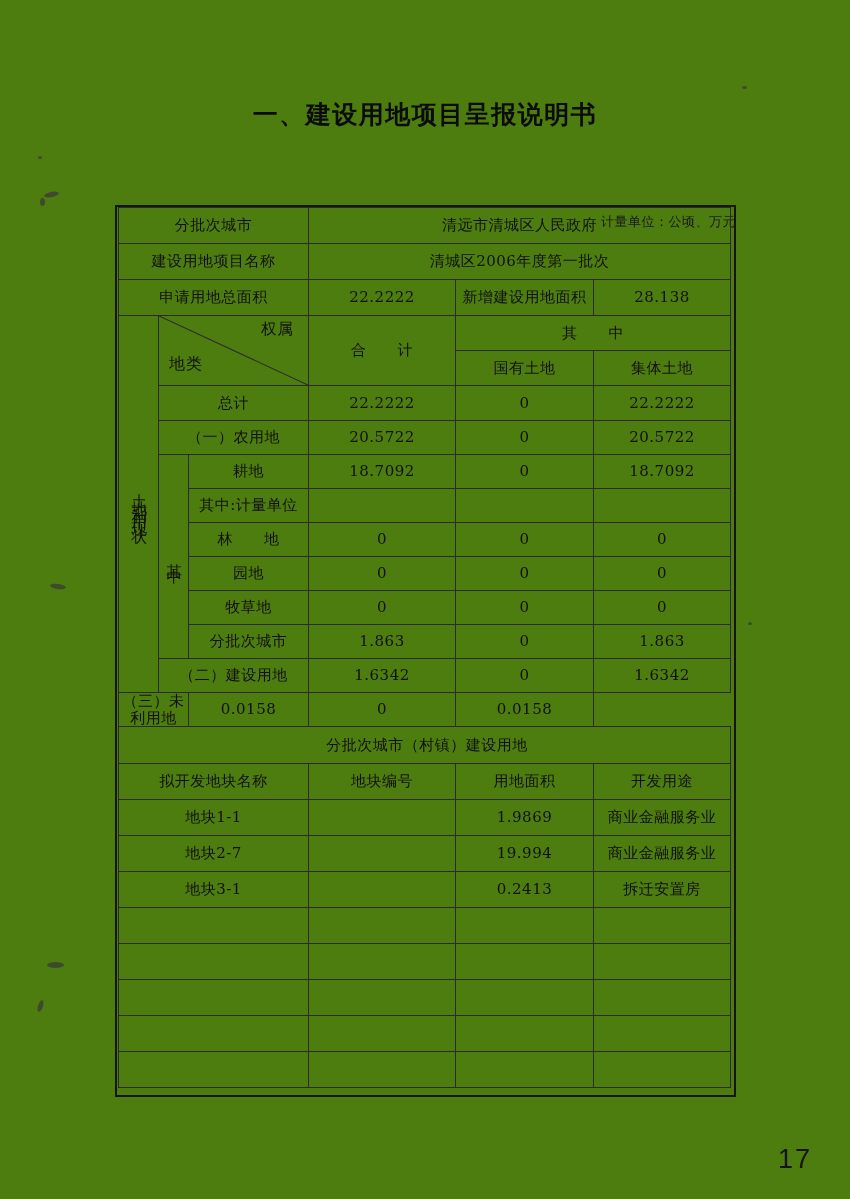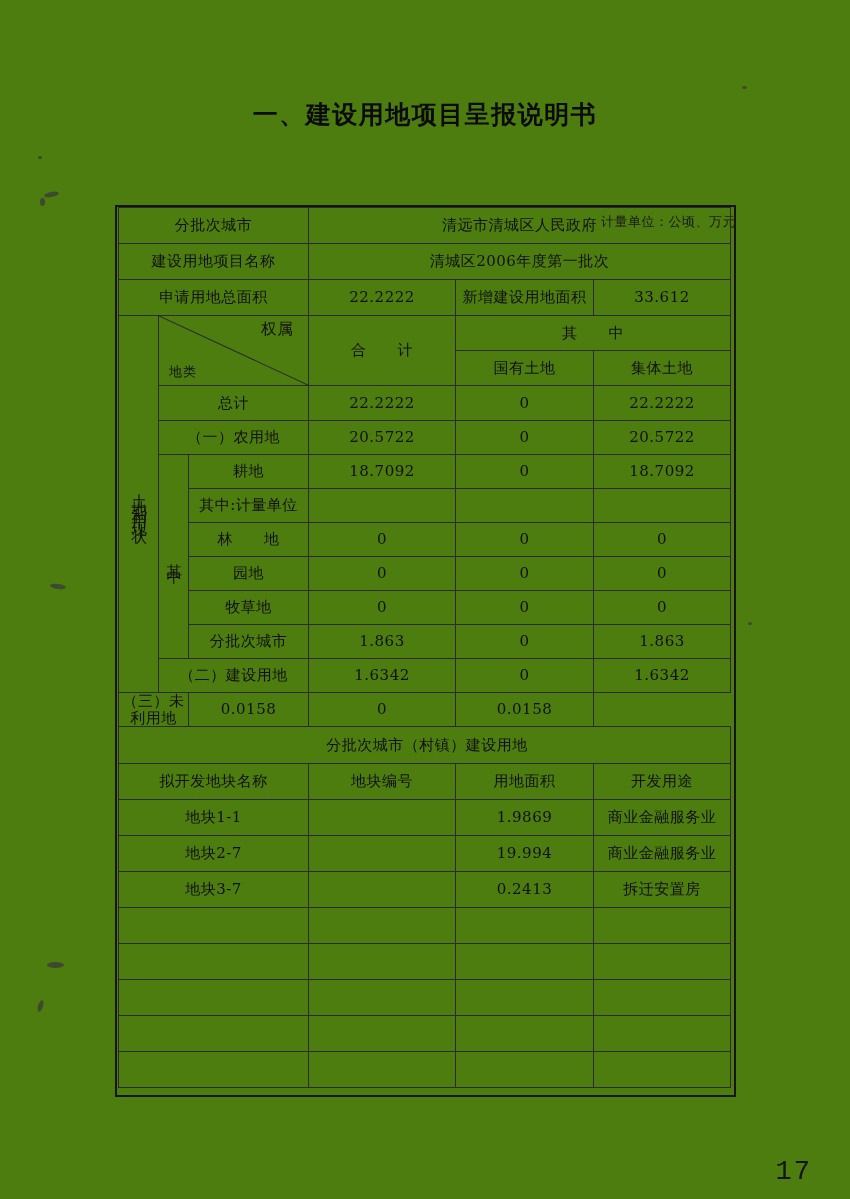"33.612" td.num { text: 33.612 -> 28.138 }
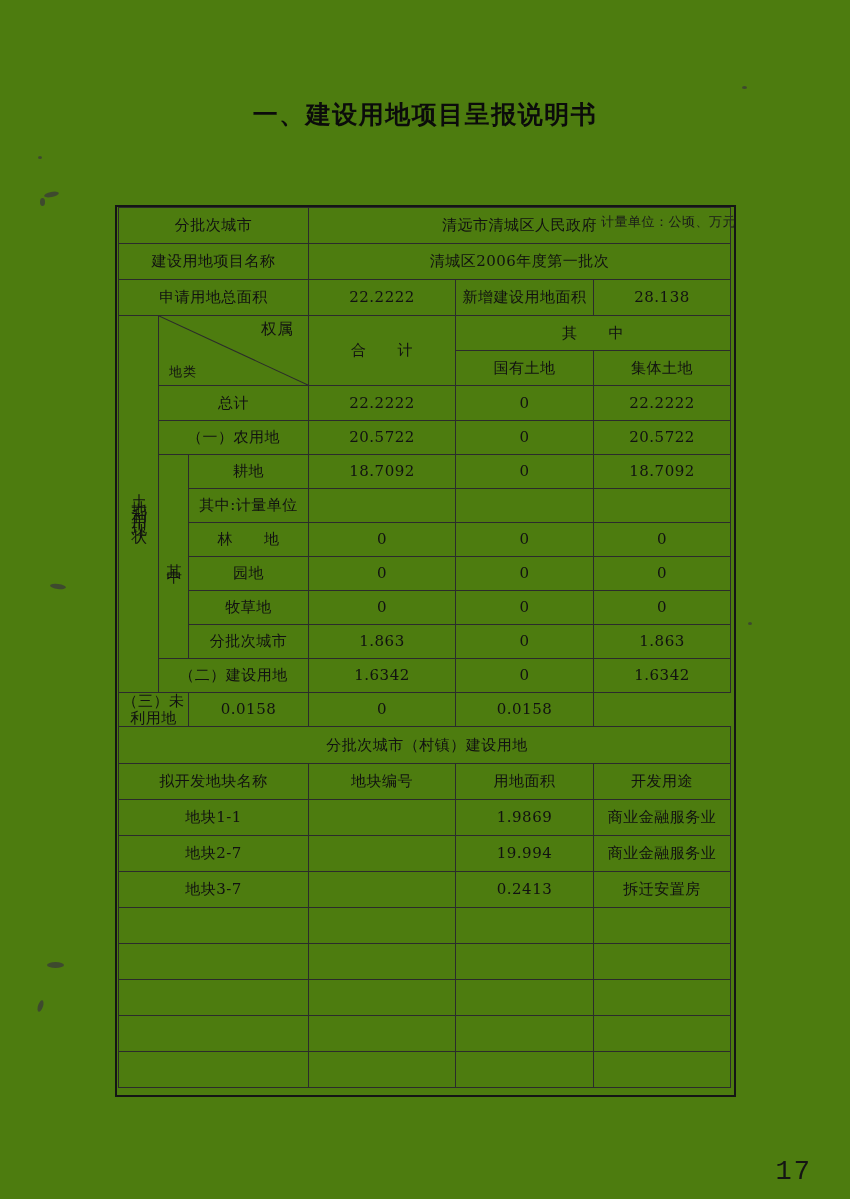"地类" .diag .dl { bottom: 6px -> 12px; font-size: 13px -> 16px }
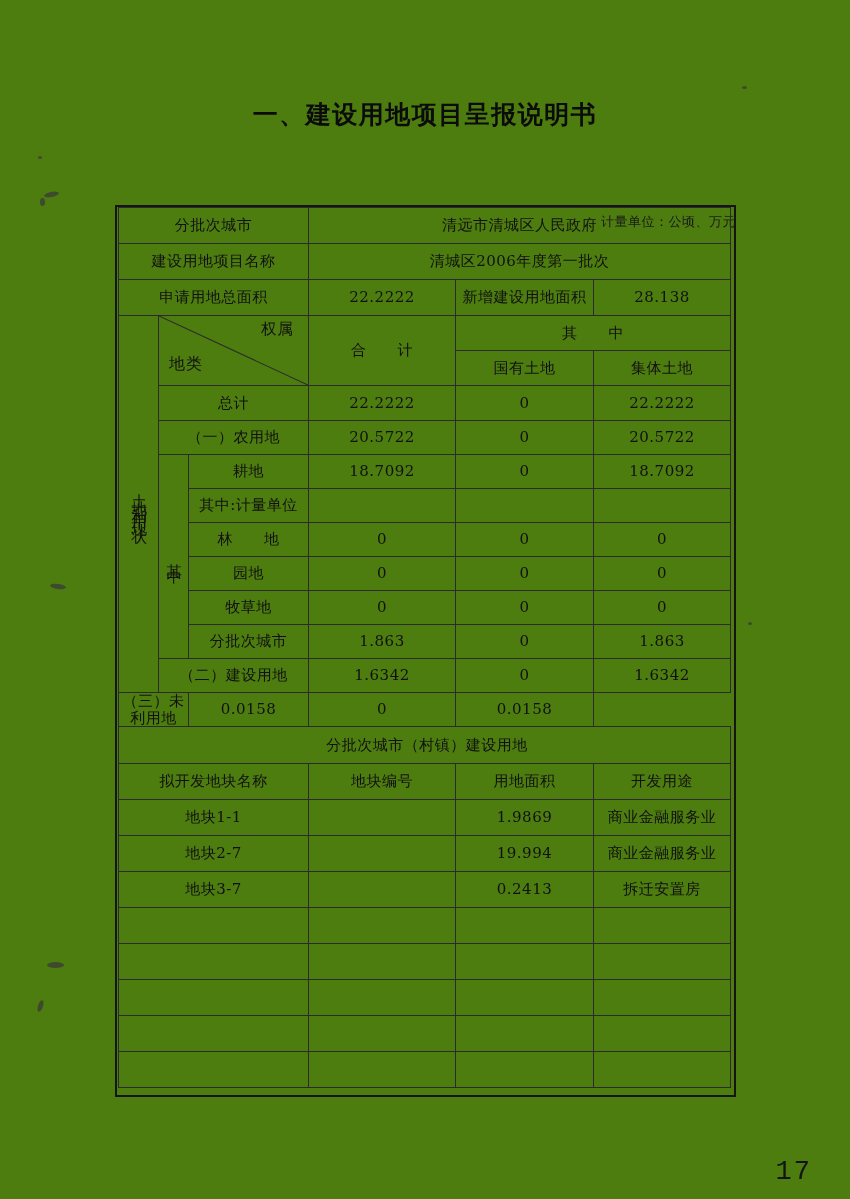"地块3-7" td { text: 3-7 -> 3-1 }
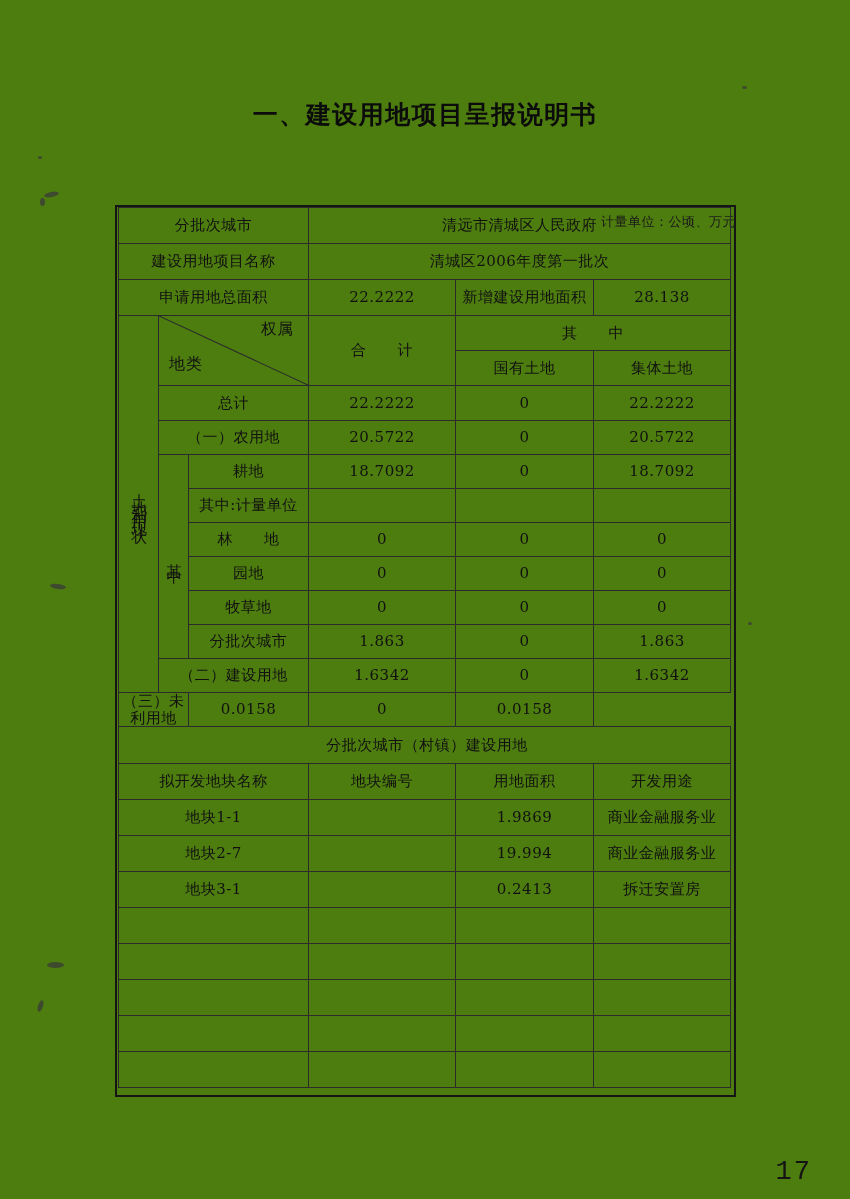"17" .page-no { bottom: 12px -> 24px; font-family: Liberation Mono, monospace -> Liberation Sans, sans-serif }
